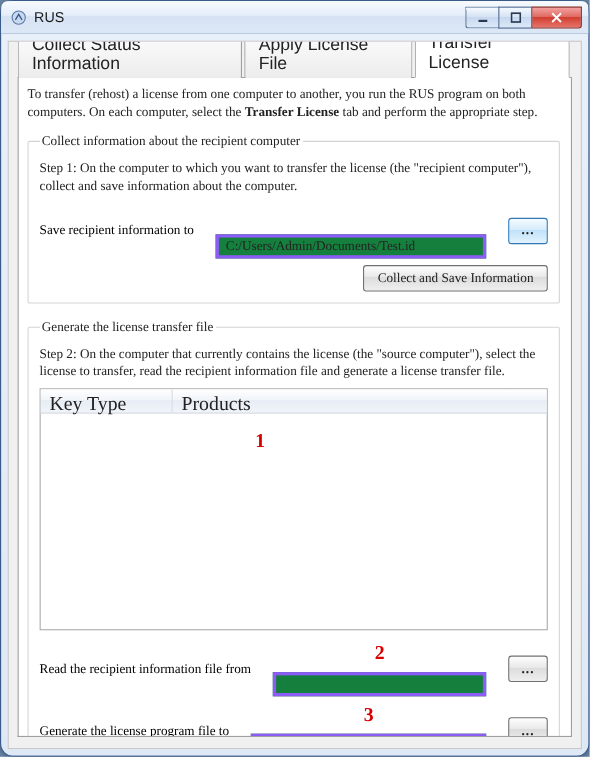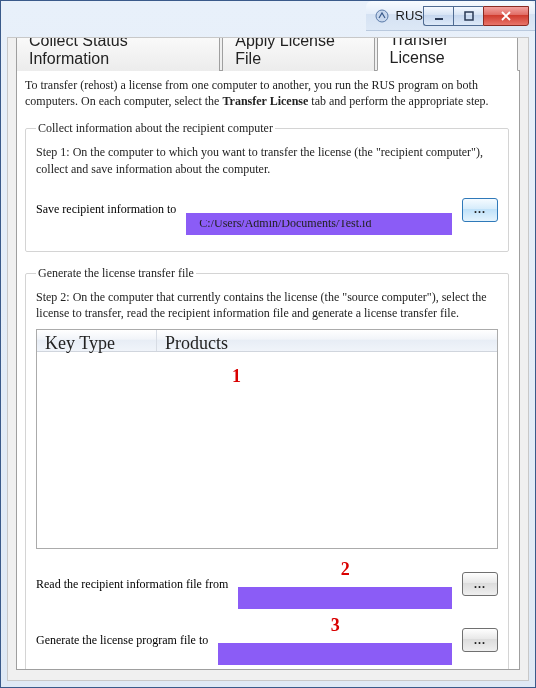"RUS" .window { align-items: flex-end -> none; border-radius: 0 -> 12px }
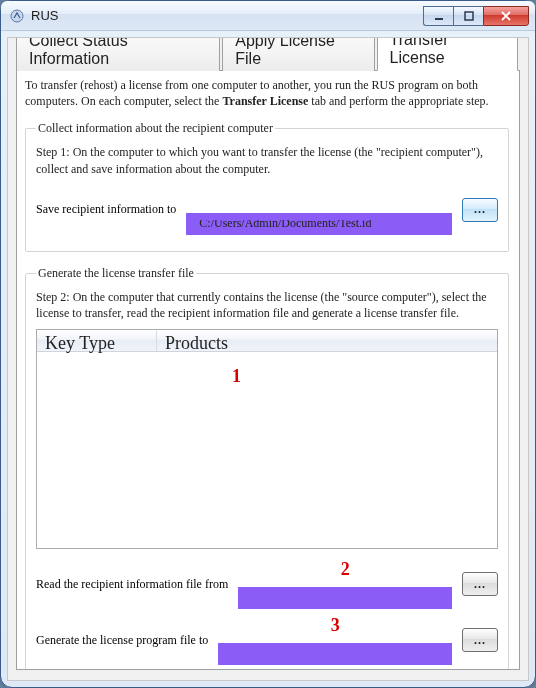"Save recipient information to" .row { gap: 10px -> 20px }
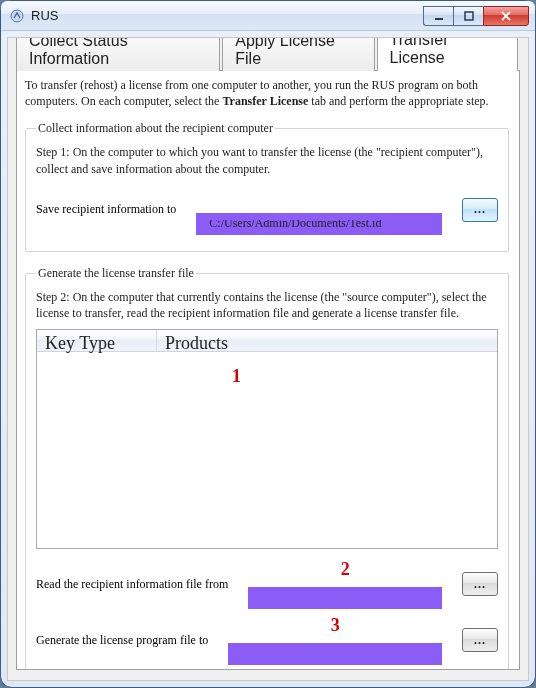"C:/Users/Admin/Documents/Test.id" input.text { background: #8b5cf6 -> #15803d; border: 7px solid #8b5cf6 -> 3px solid #8b5cf6 }
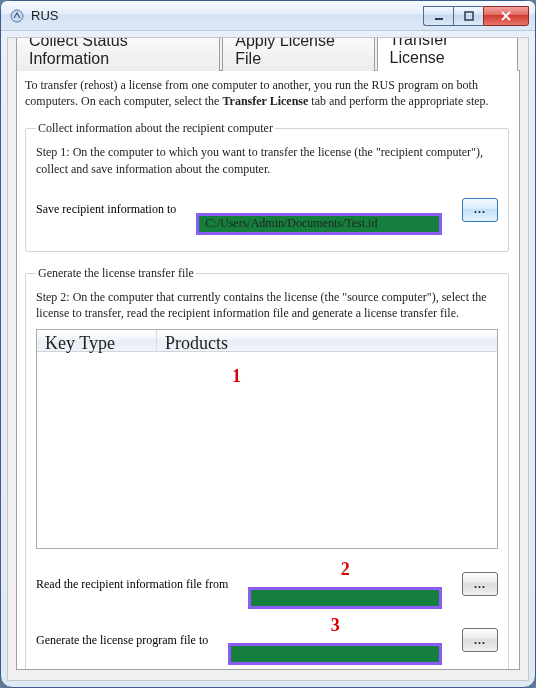"Collect and Save Information" div.rightline { html: none -> <div> <button>Collect and Save Information</button> </div> }
